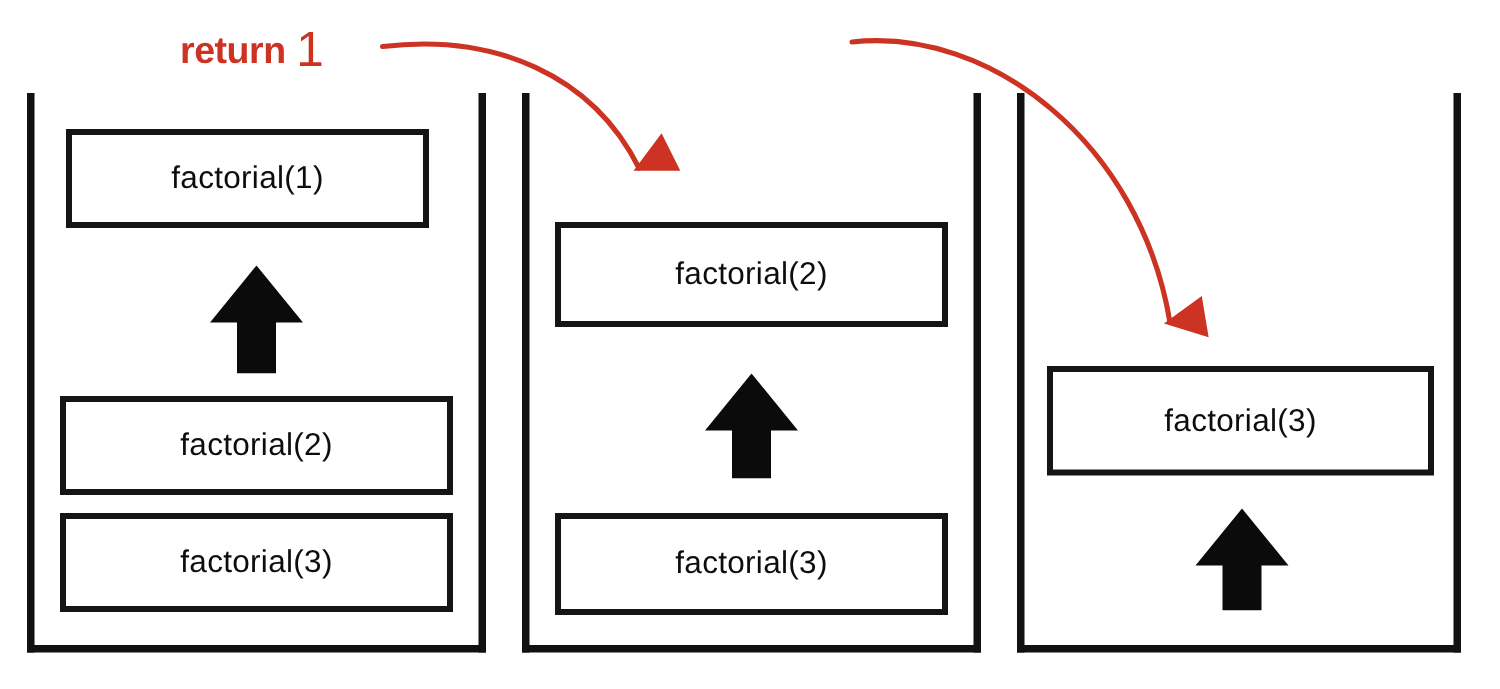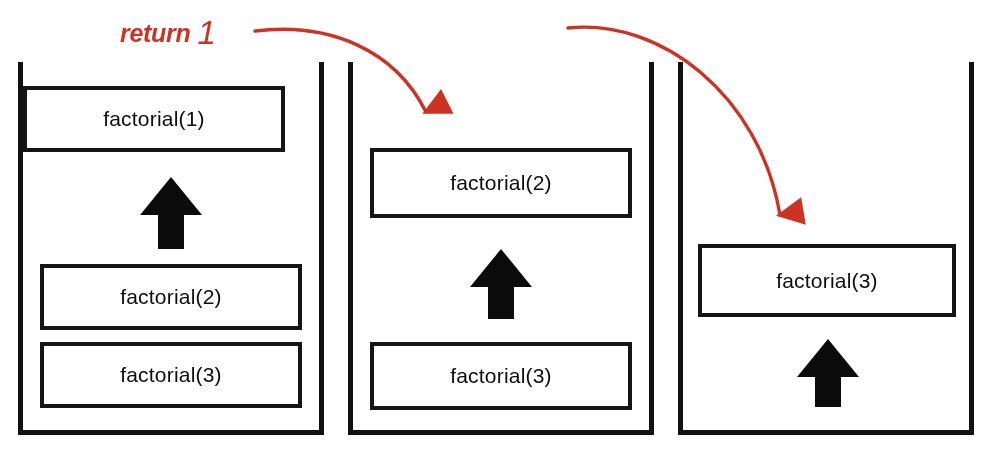"return 1" .return-label { font-style: italic -> none }
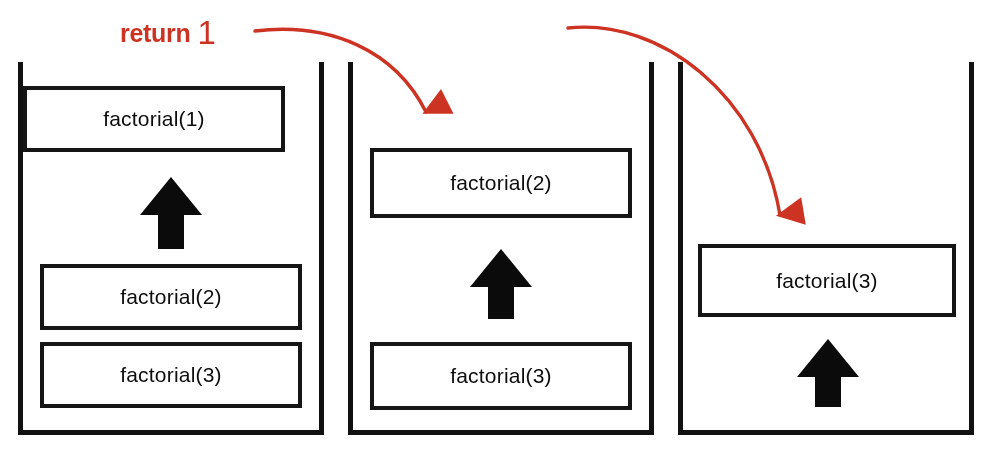"factorial(1)" div.frame-box { left: 23px -> 44px; width: 262px -> 242px }
